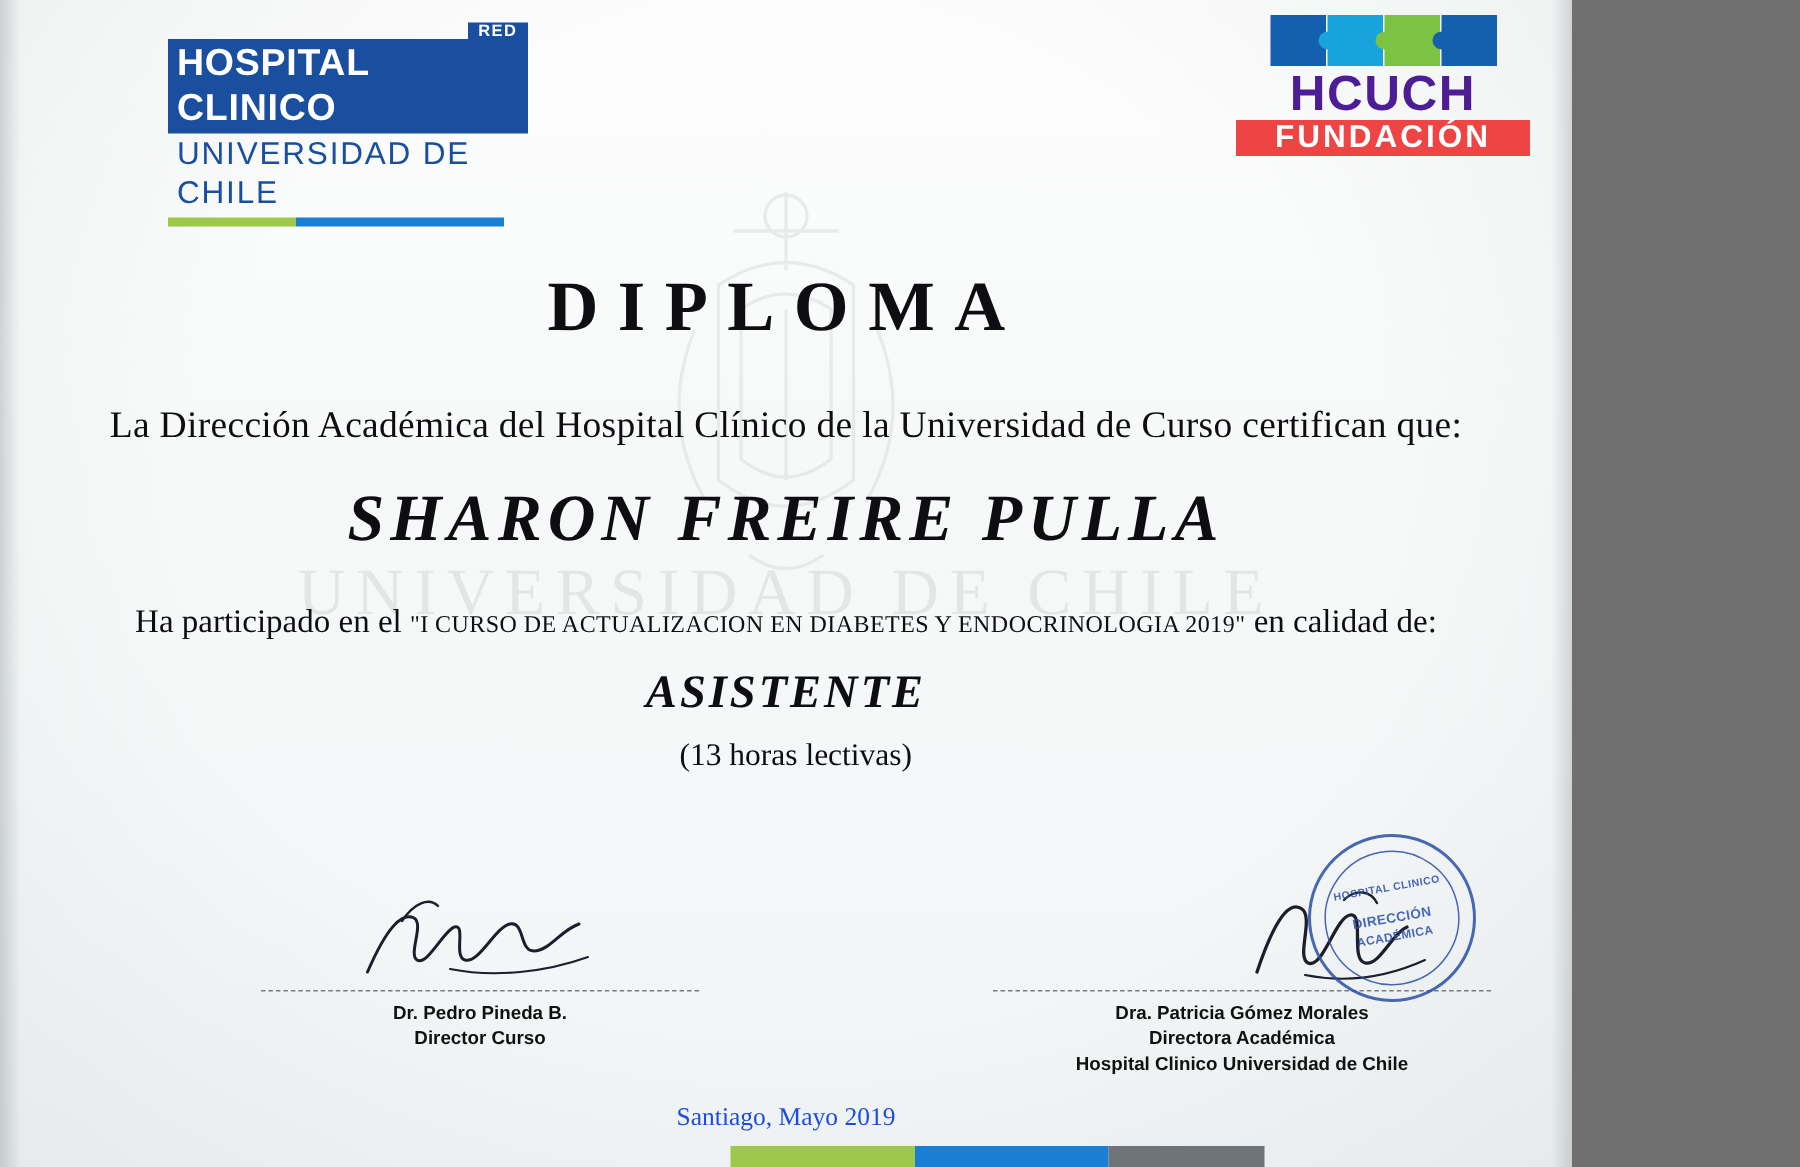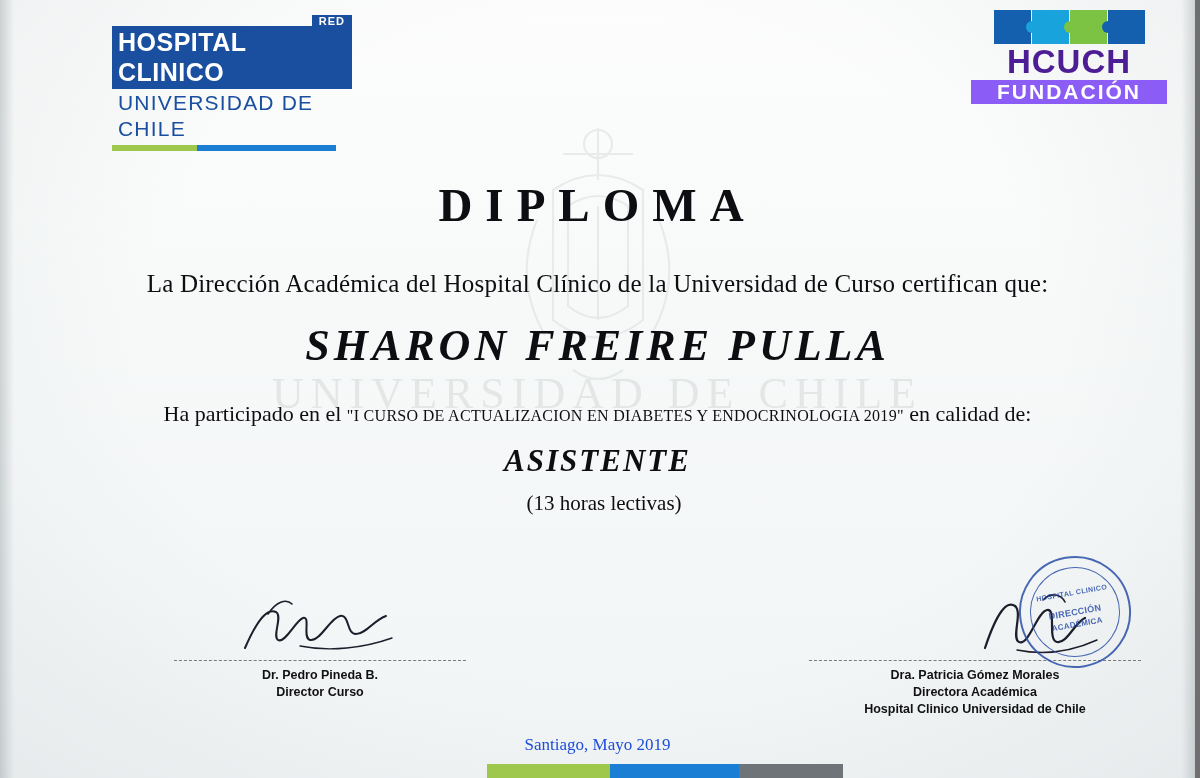"RED" .page { width: 1195px -> 1048px }
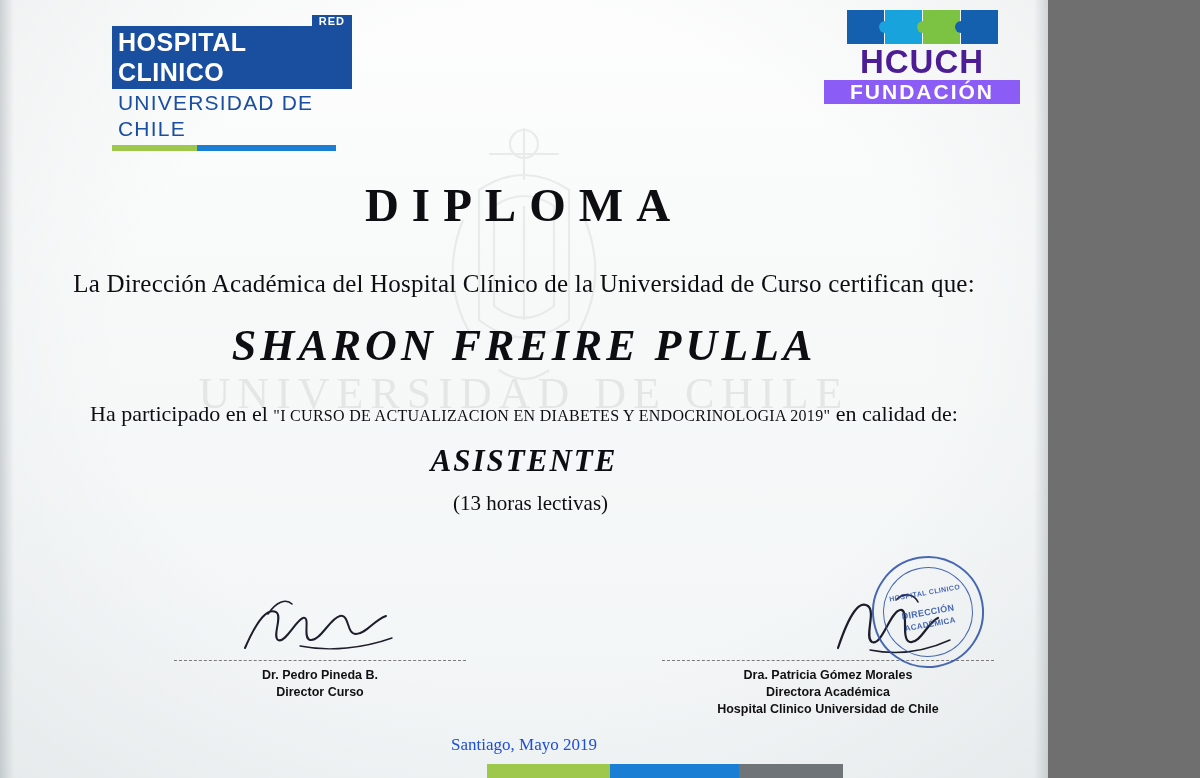"FUNDACIÓN" .fundacion-word { background: #8b5cf6 -> #ef4444 }
